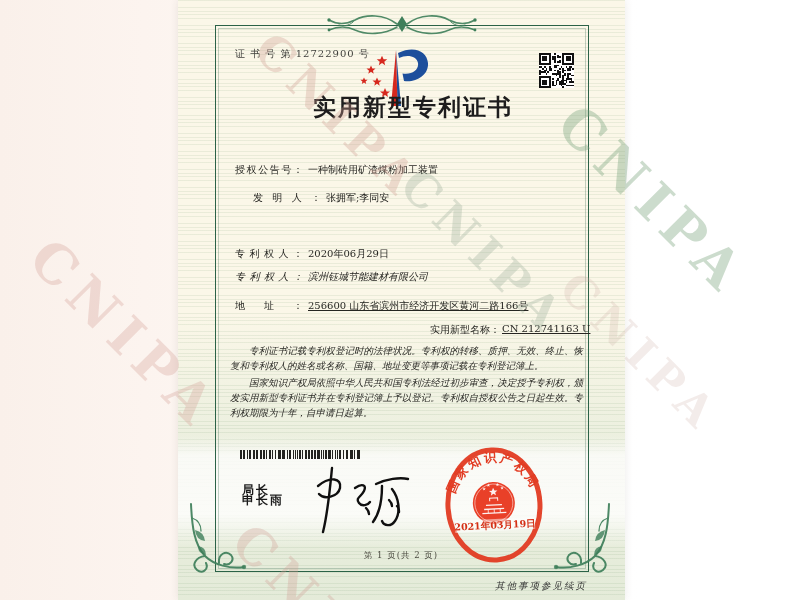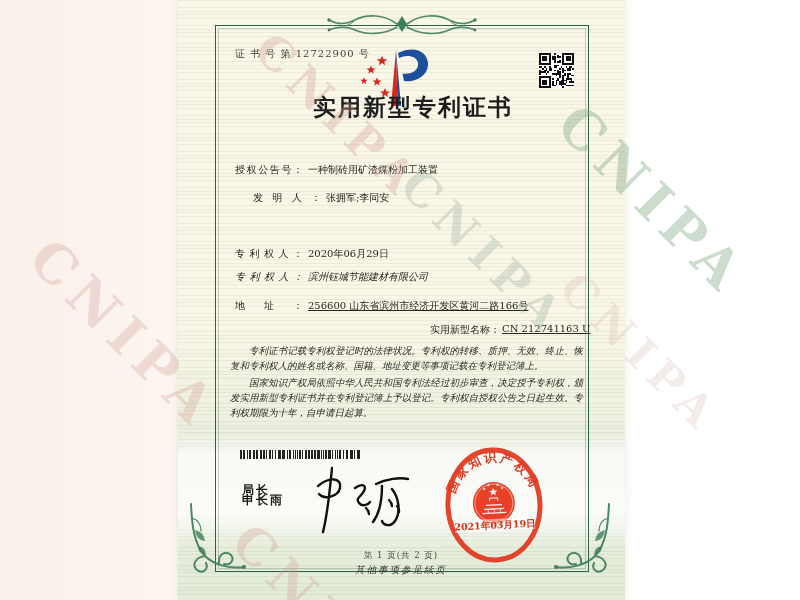"其他事项参见续页" div.abs { text-align: none -> right; top: 564px -> 580px }
